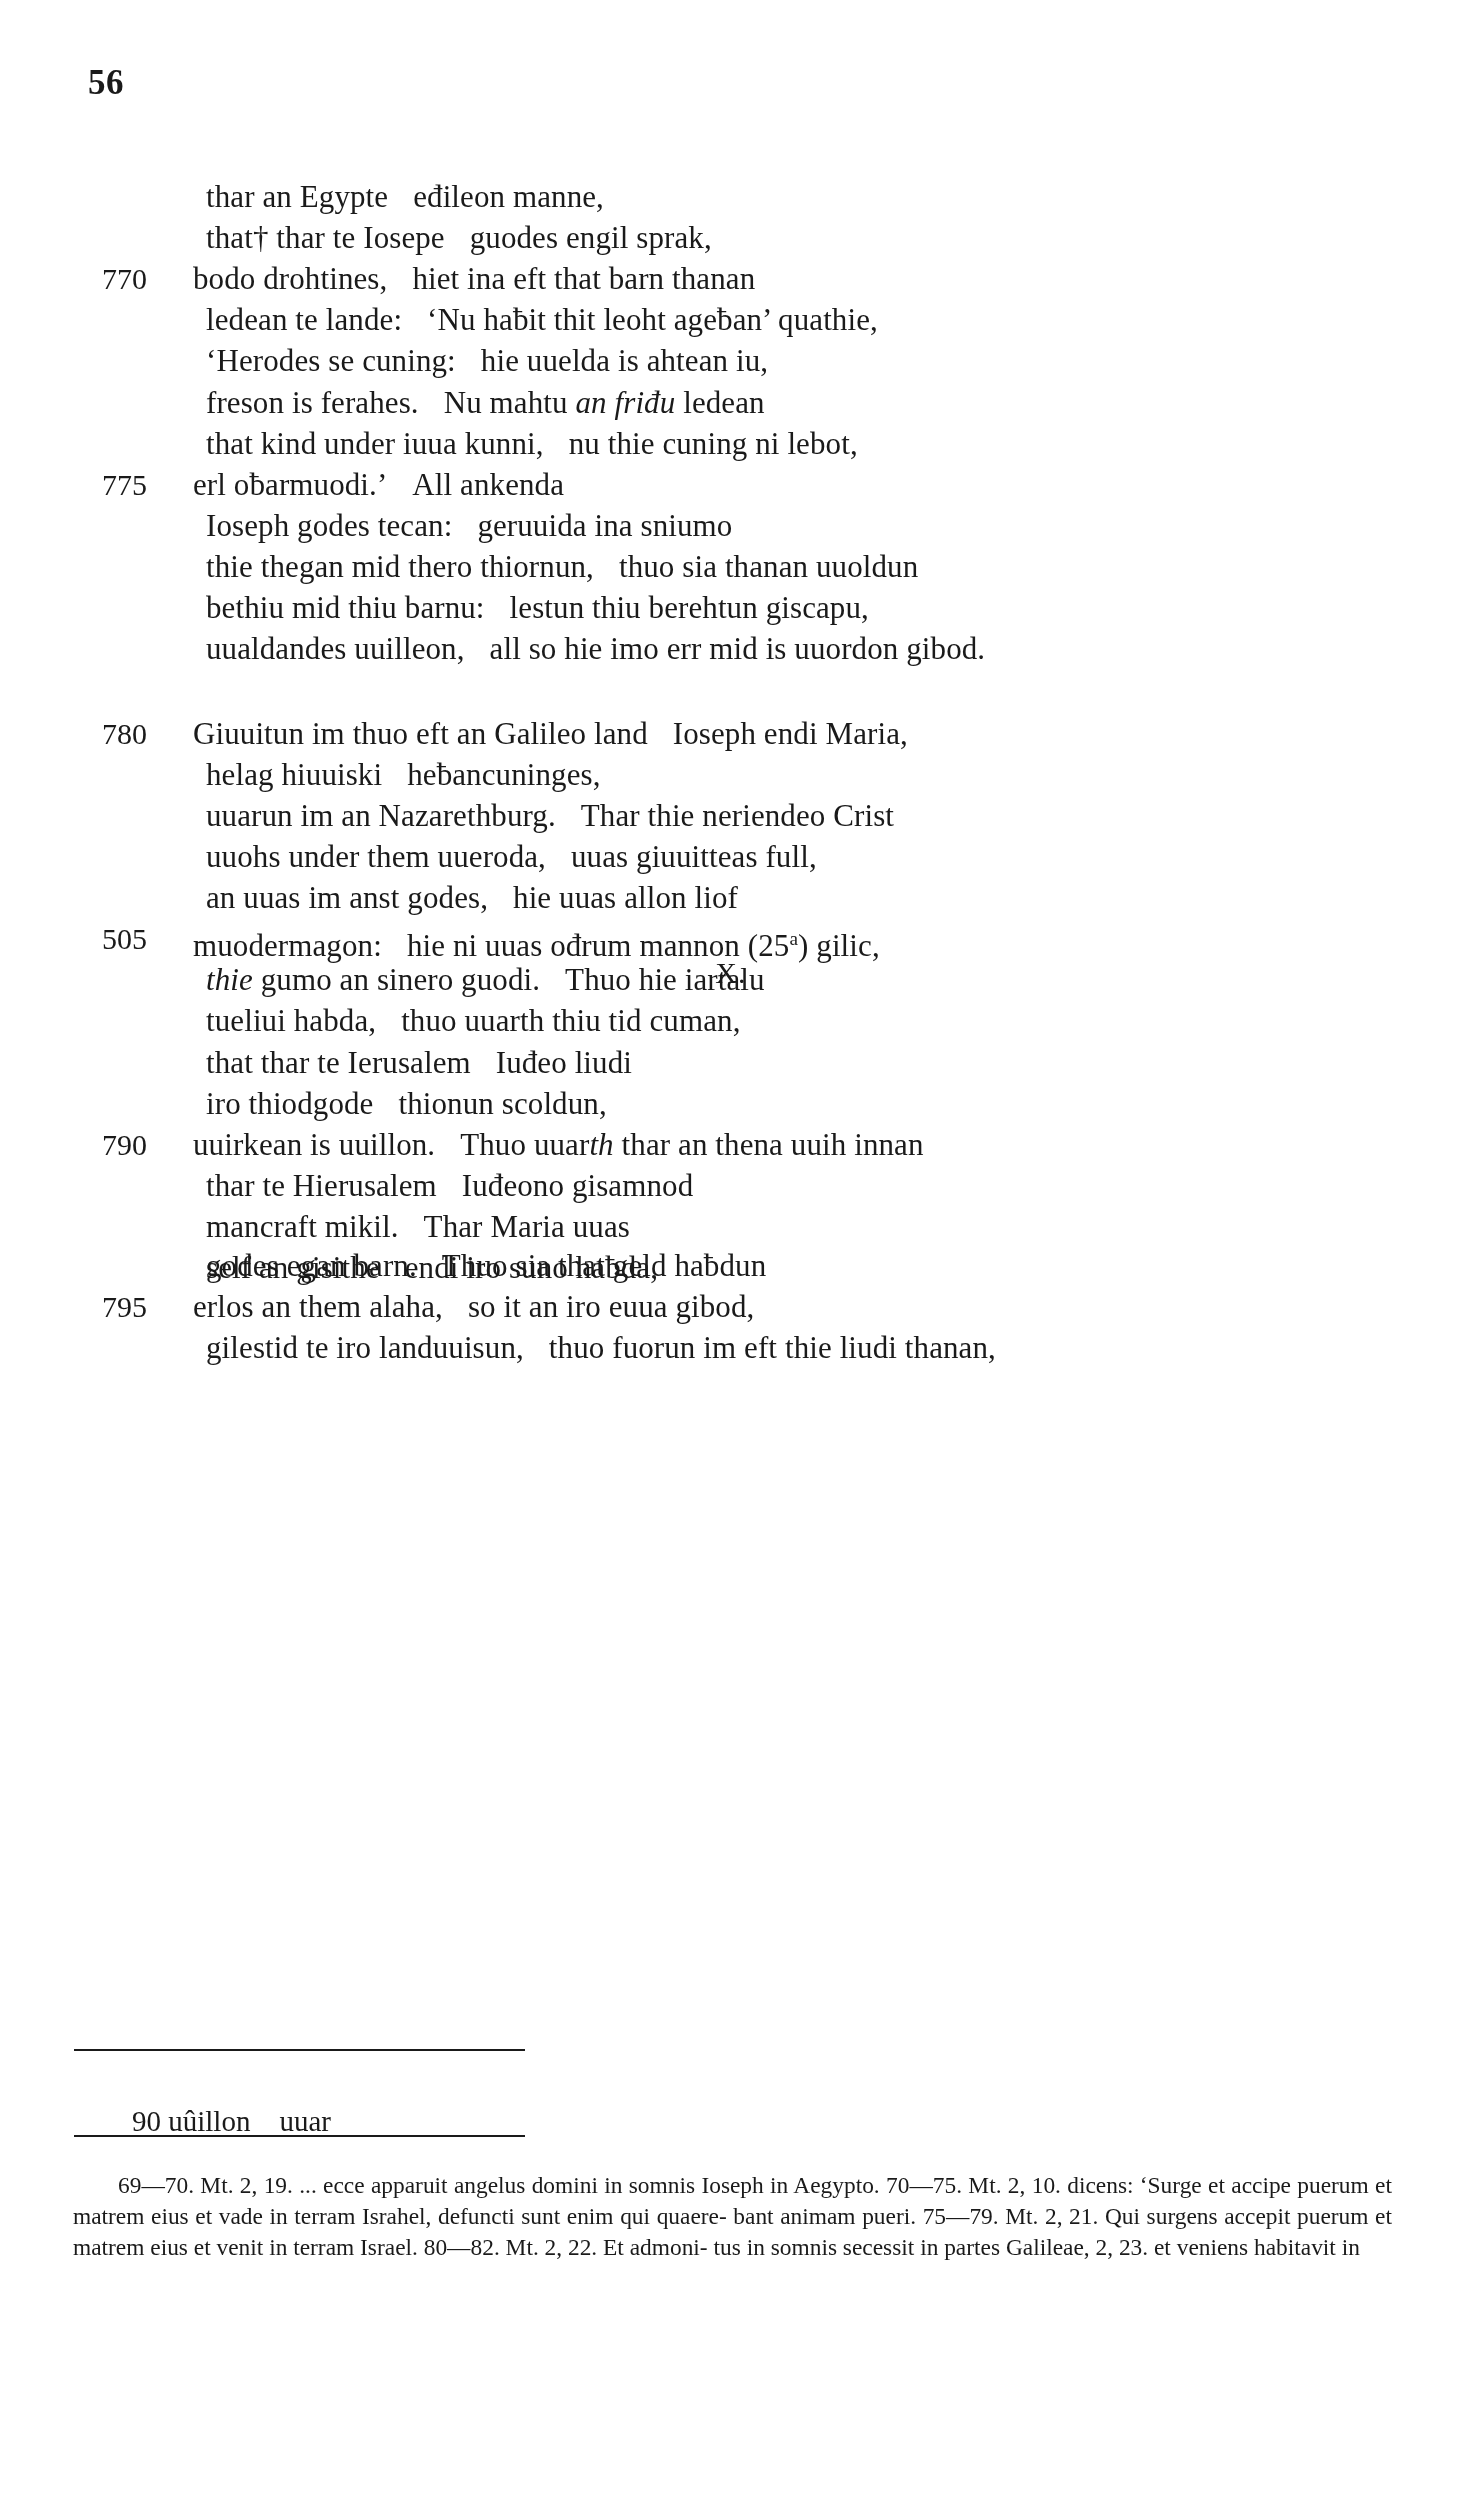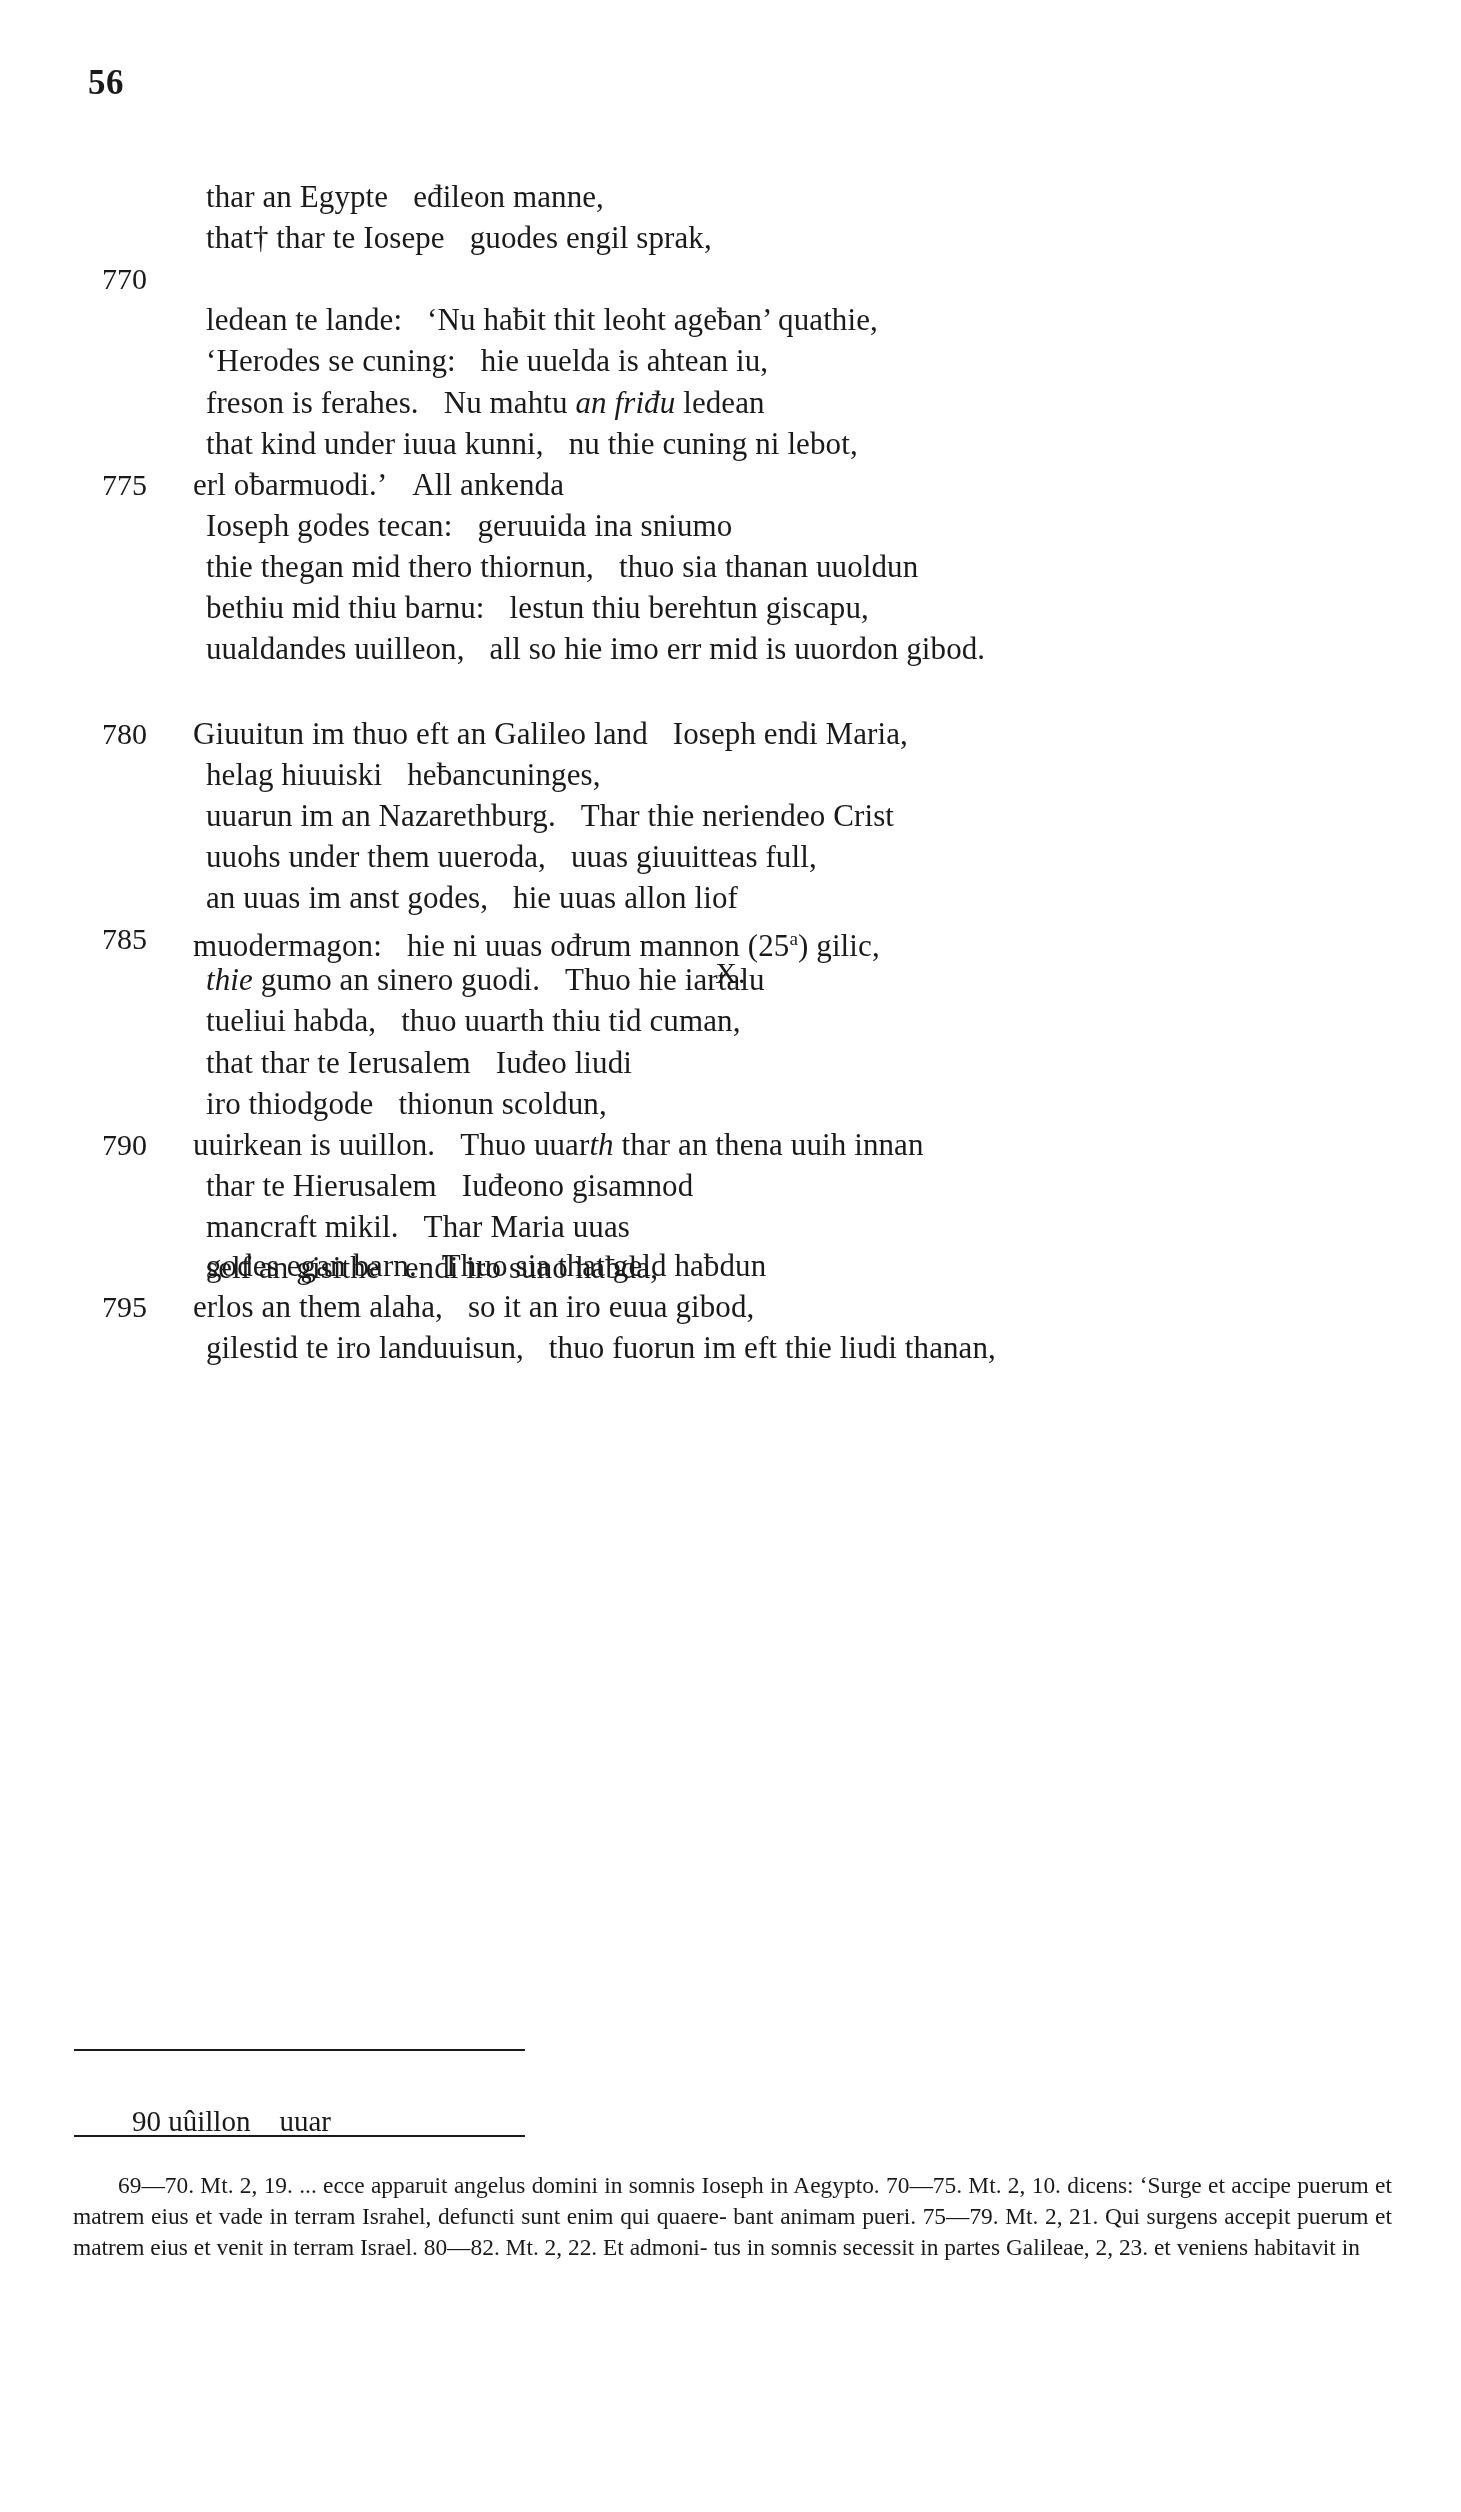"bodo drohtines, hiet ina eft" span.vtext { html: none -> <span>bodo drohtines,<span></span>hiet ina eft that barn thanan</span> }
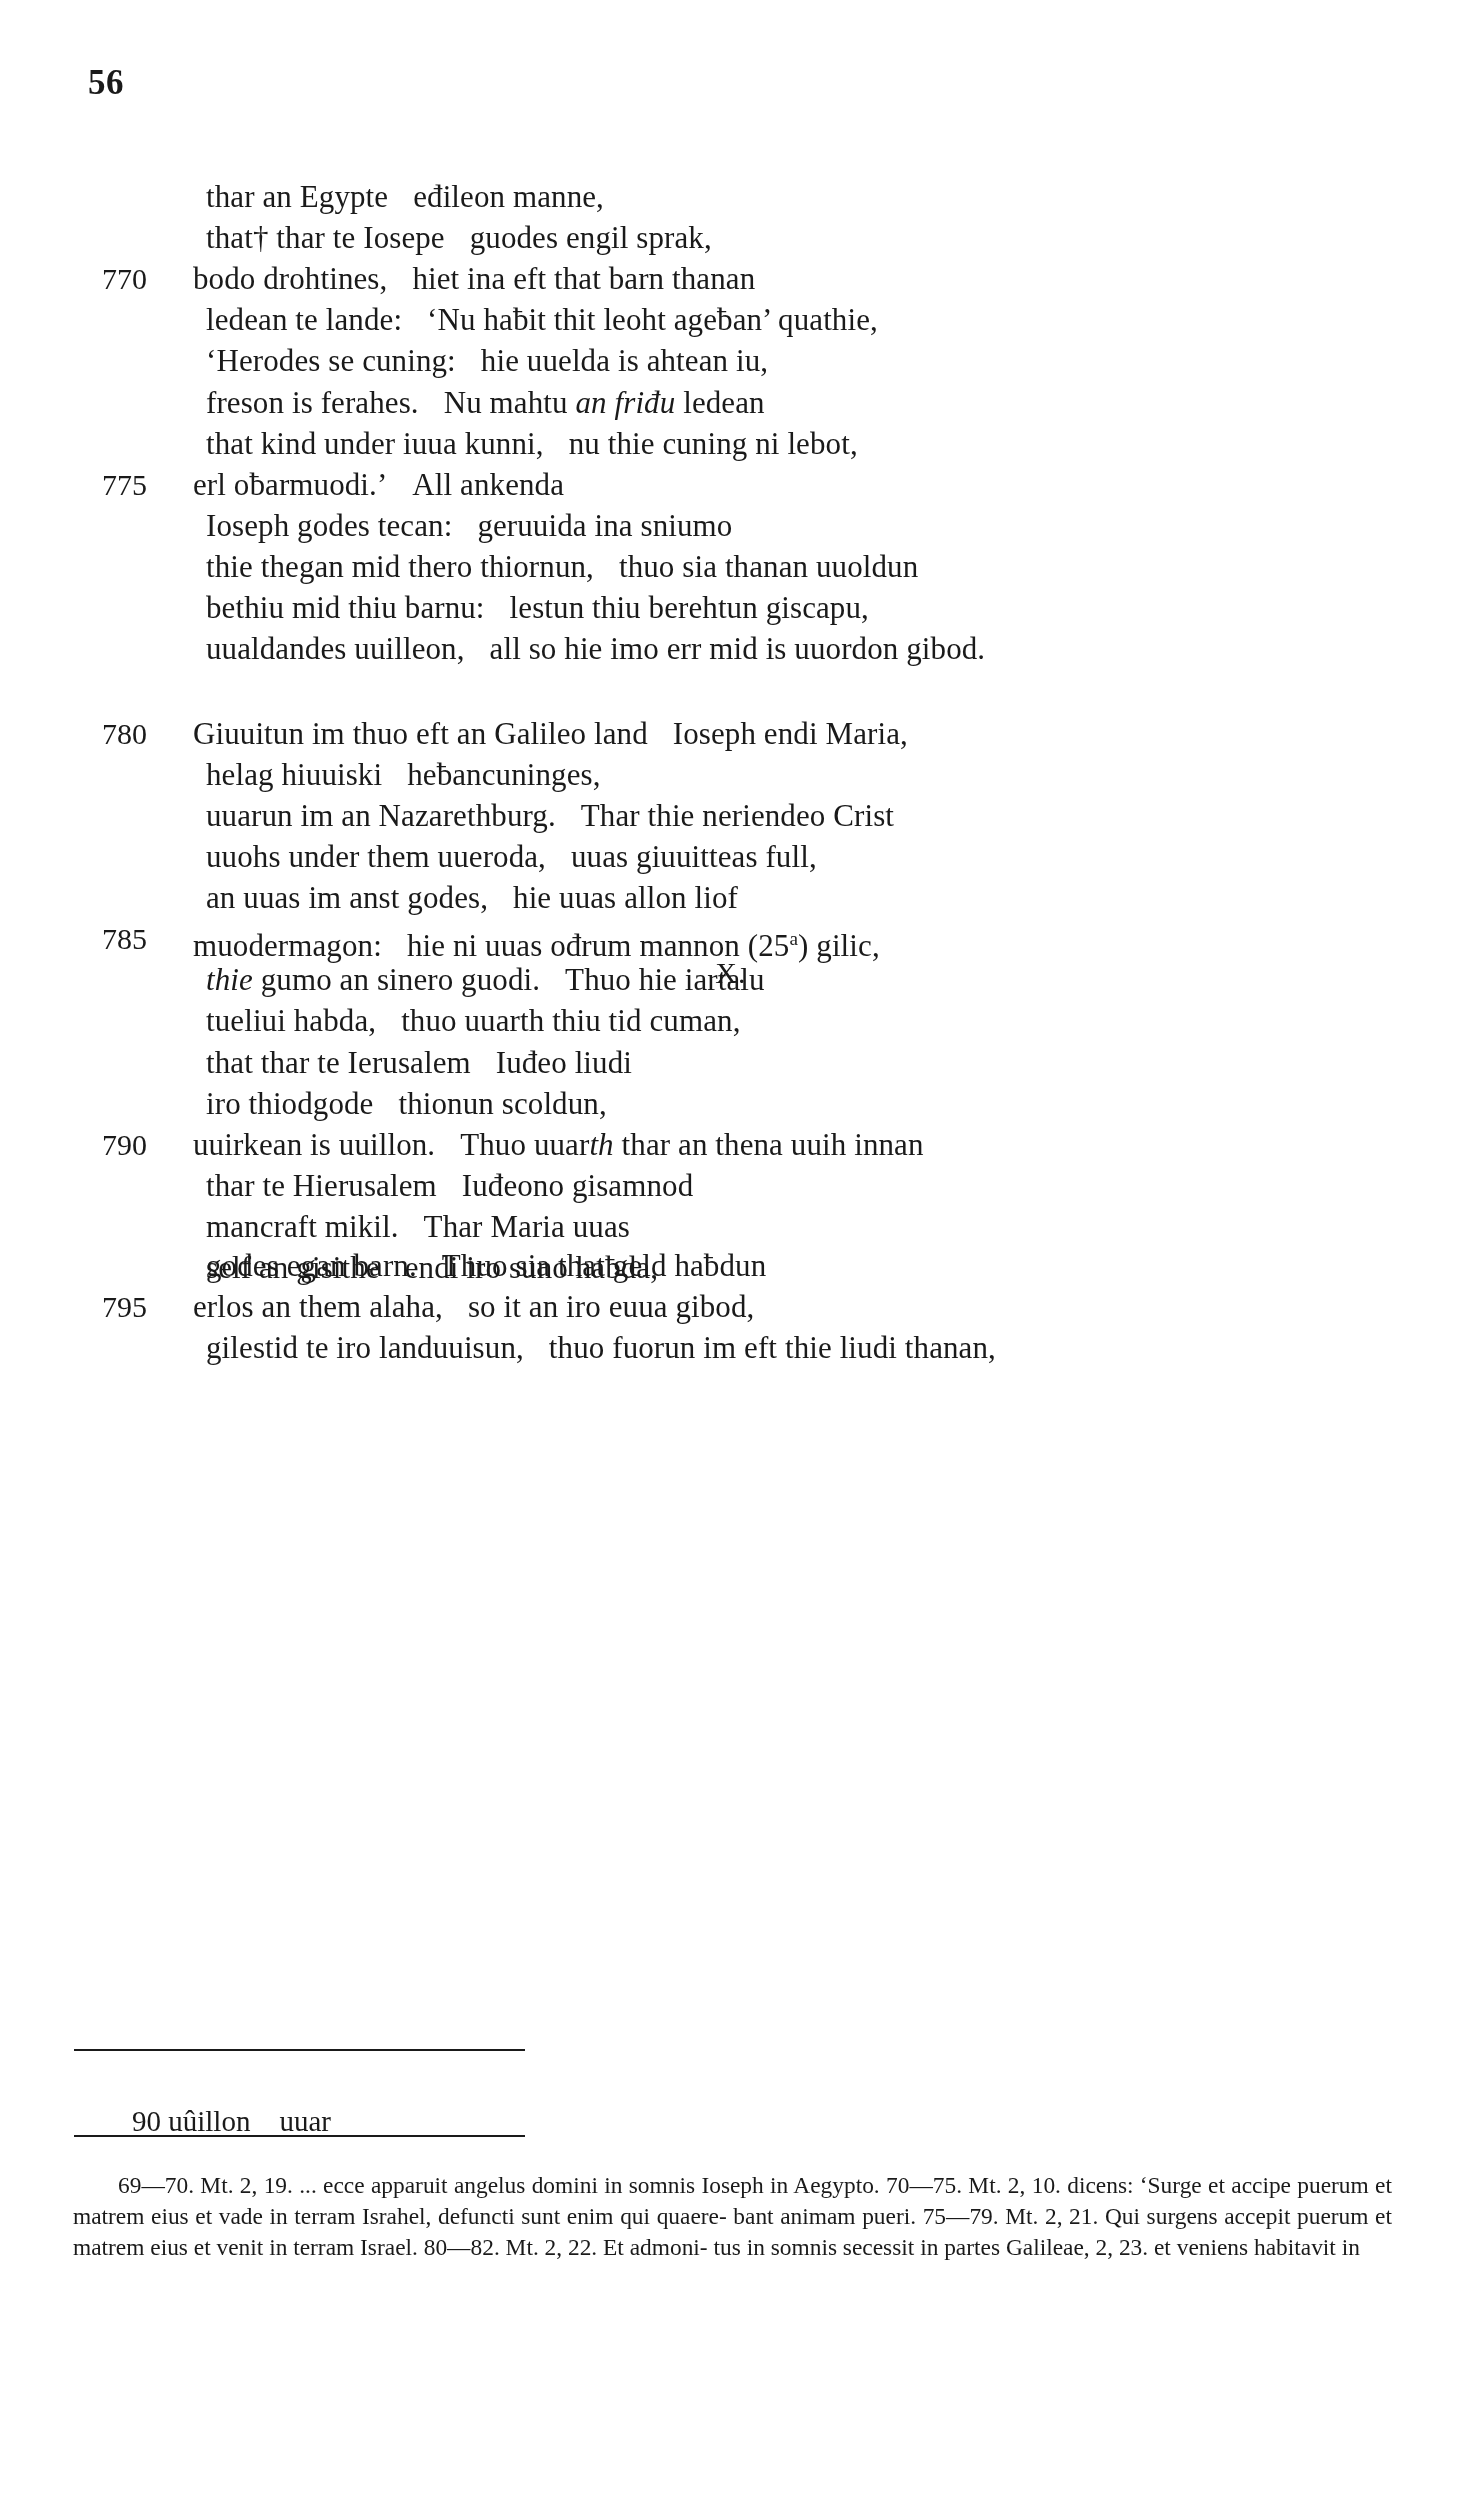"785" span.vnum { text: 785 -> 505 }
